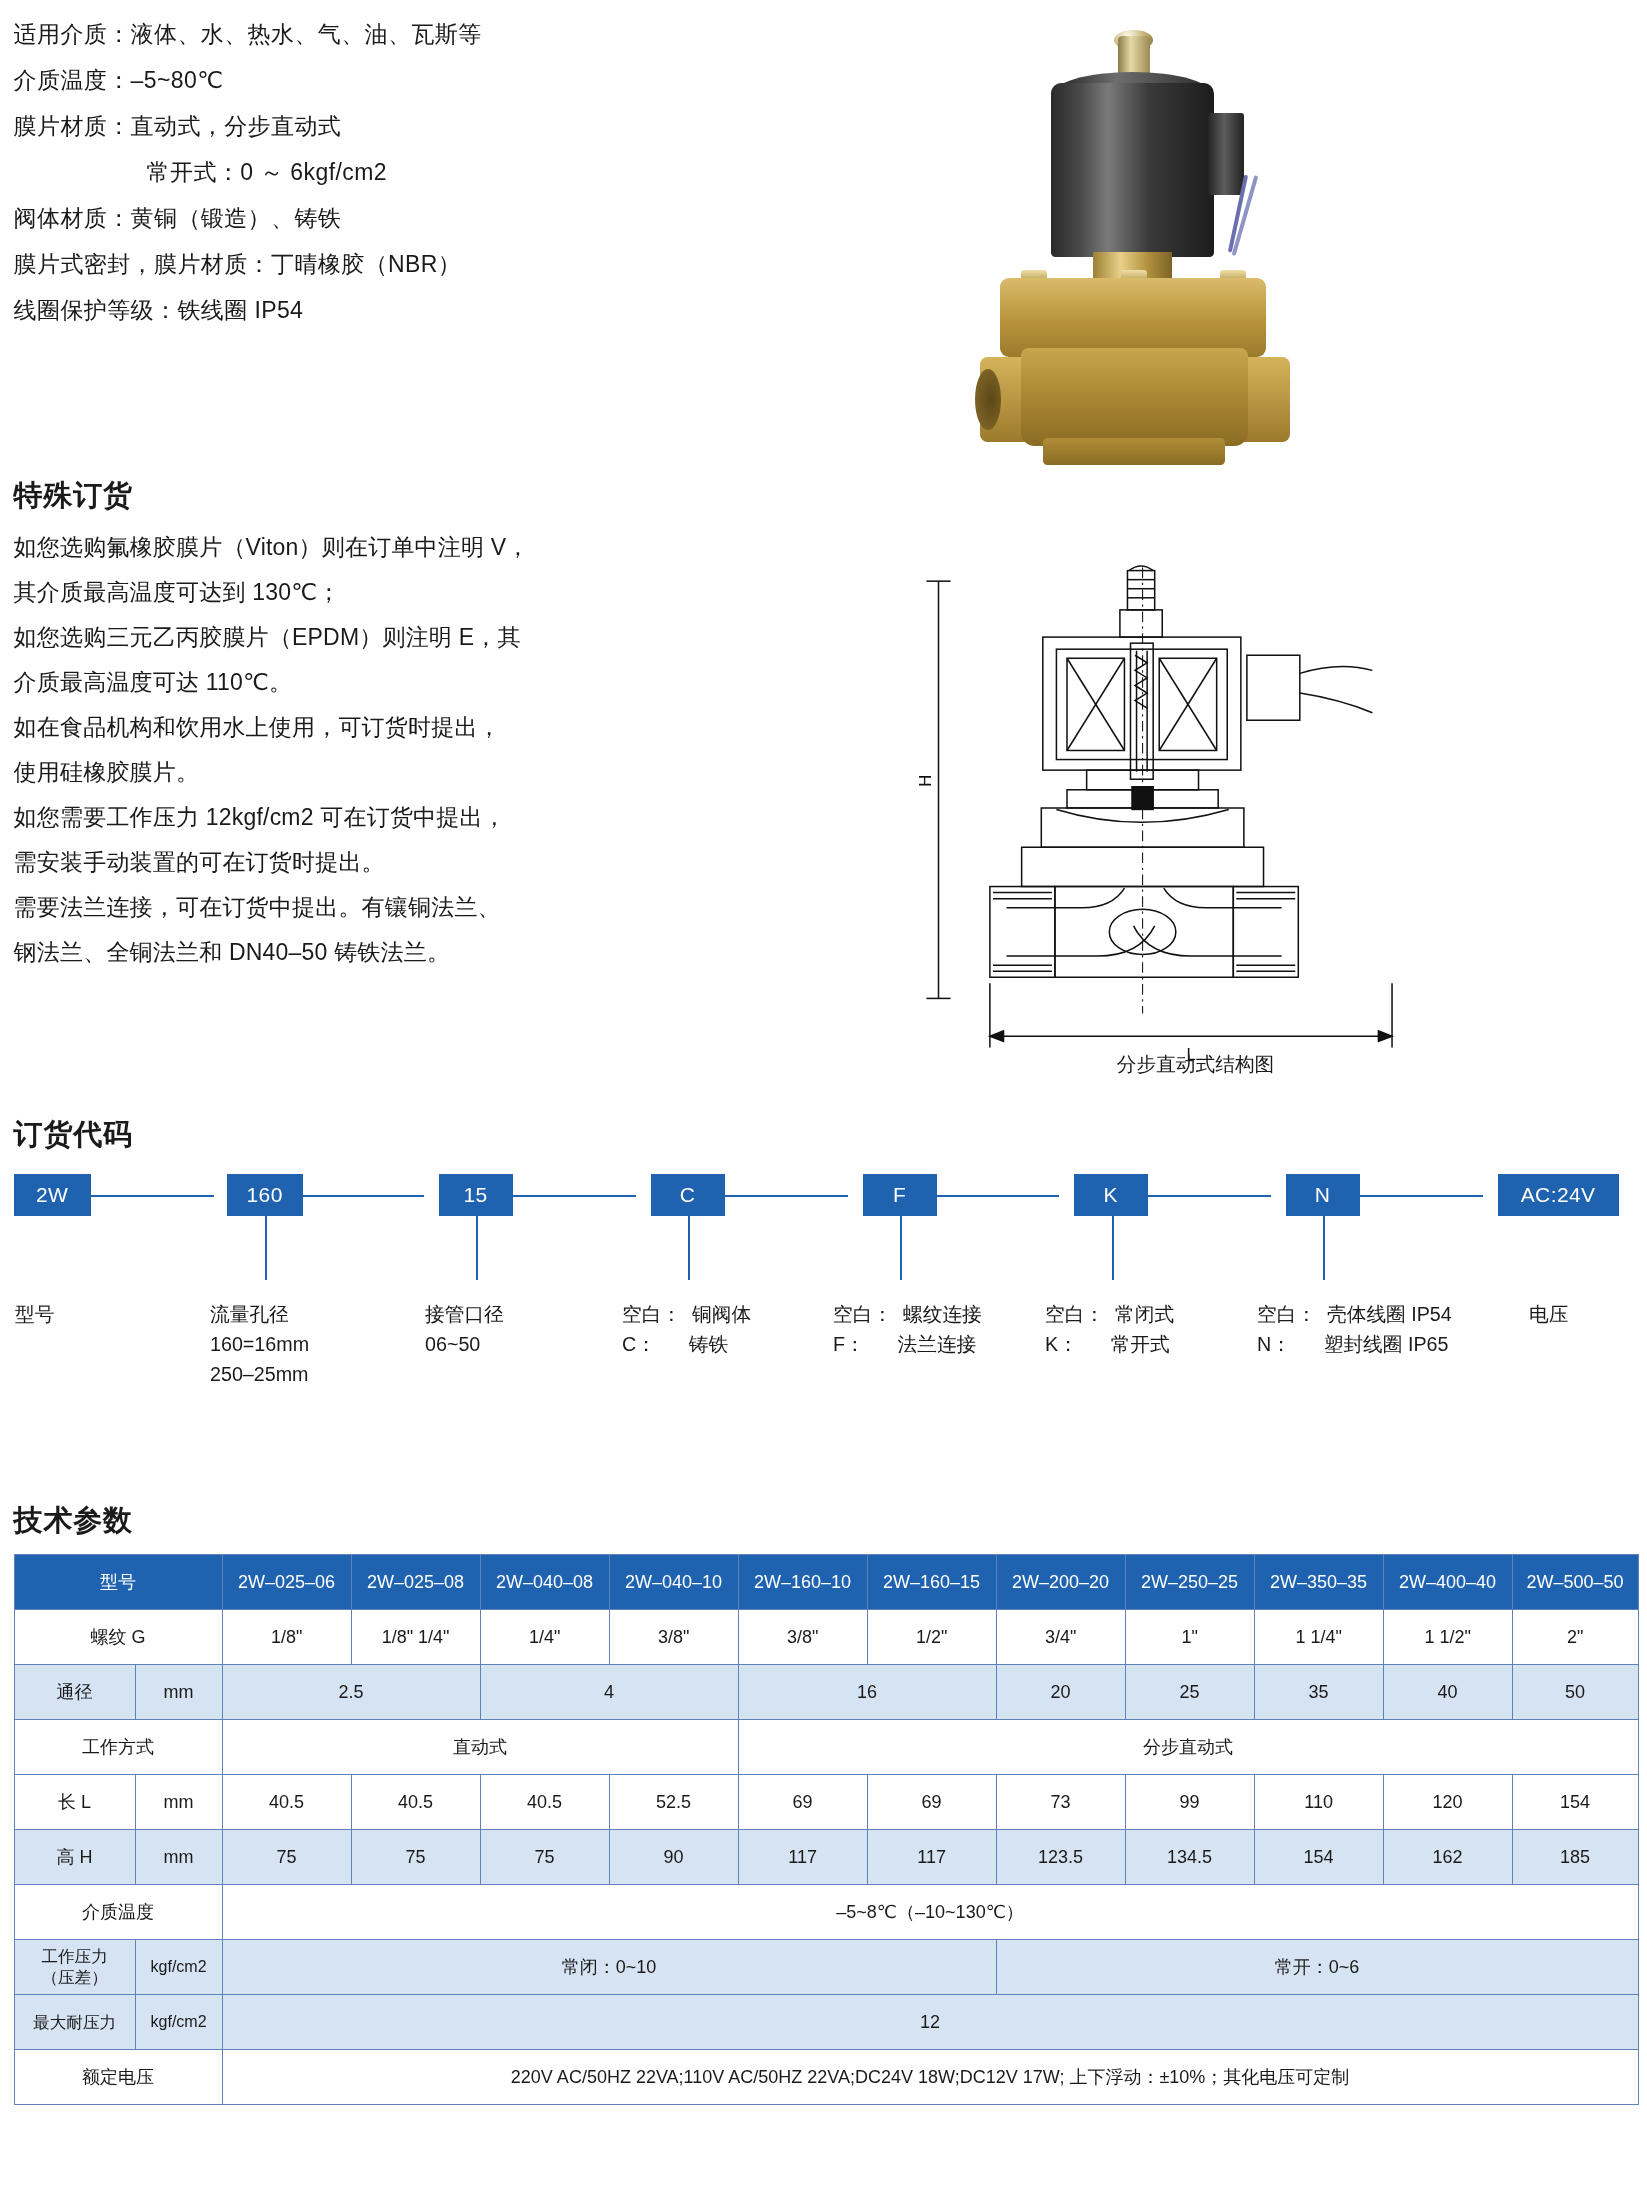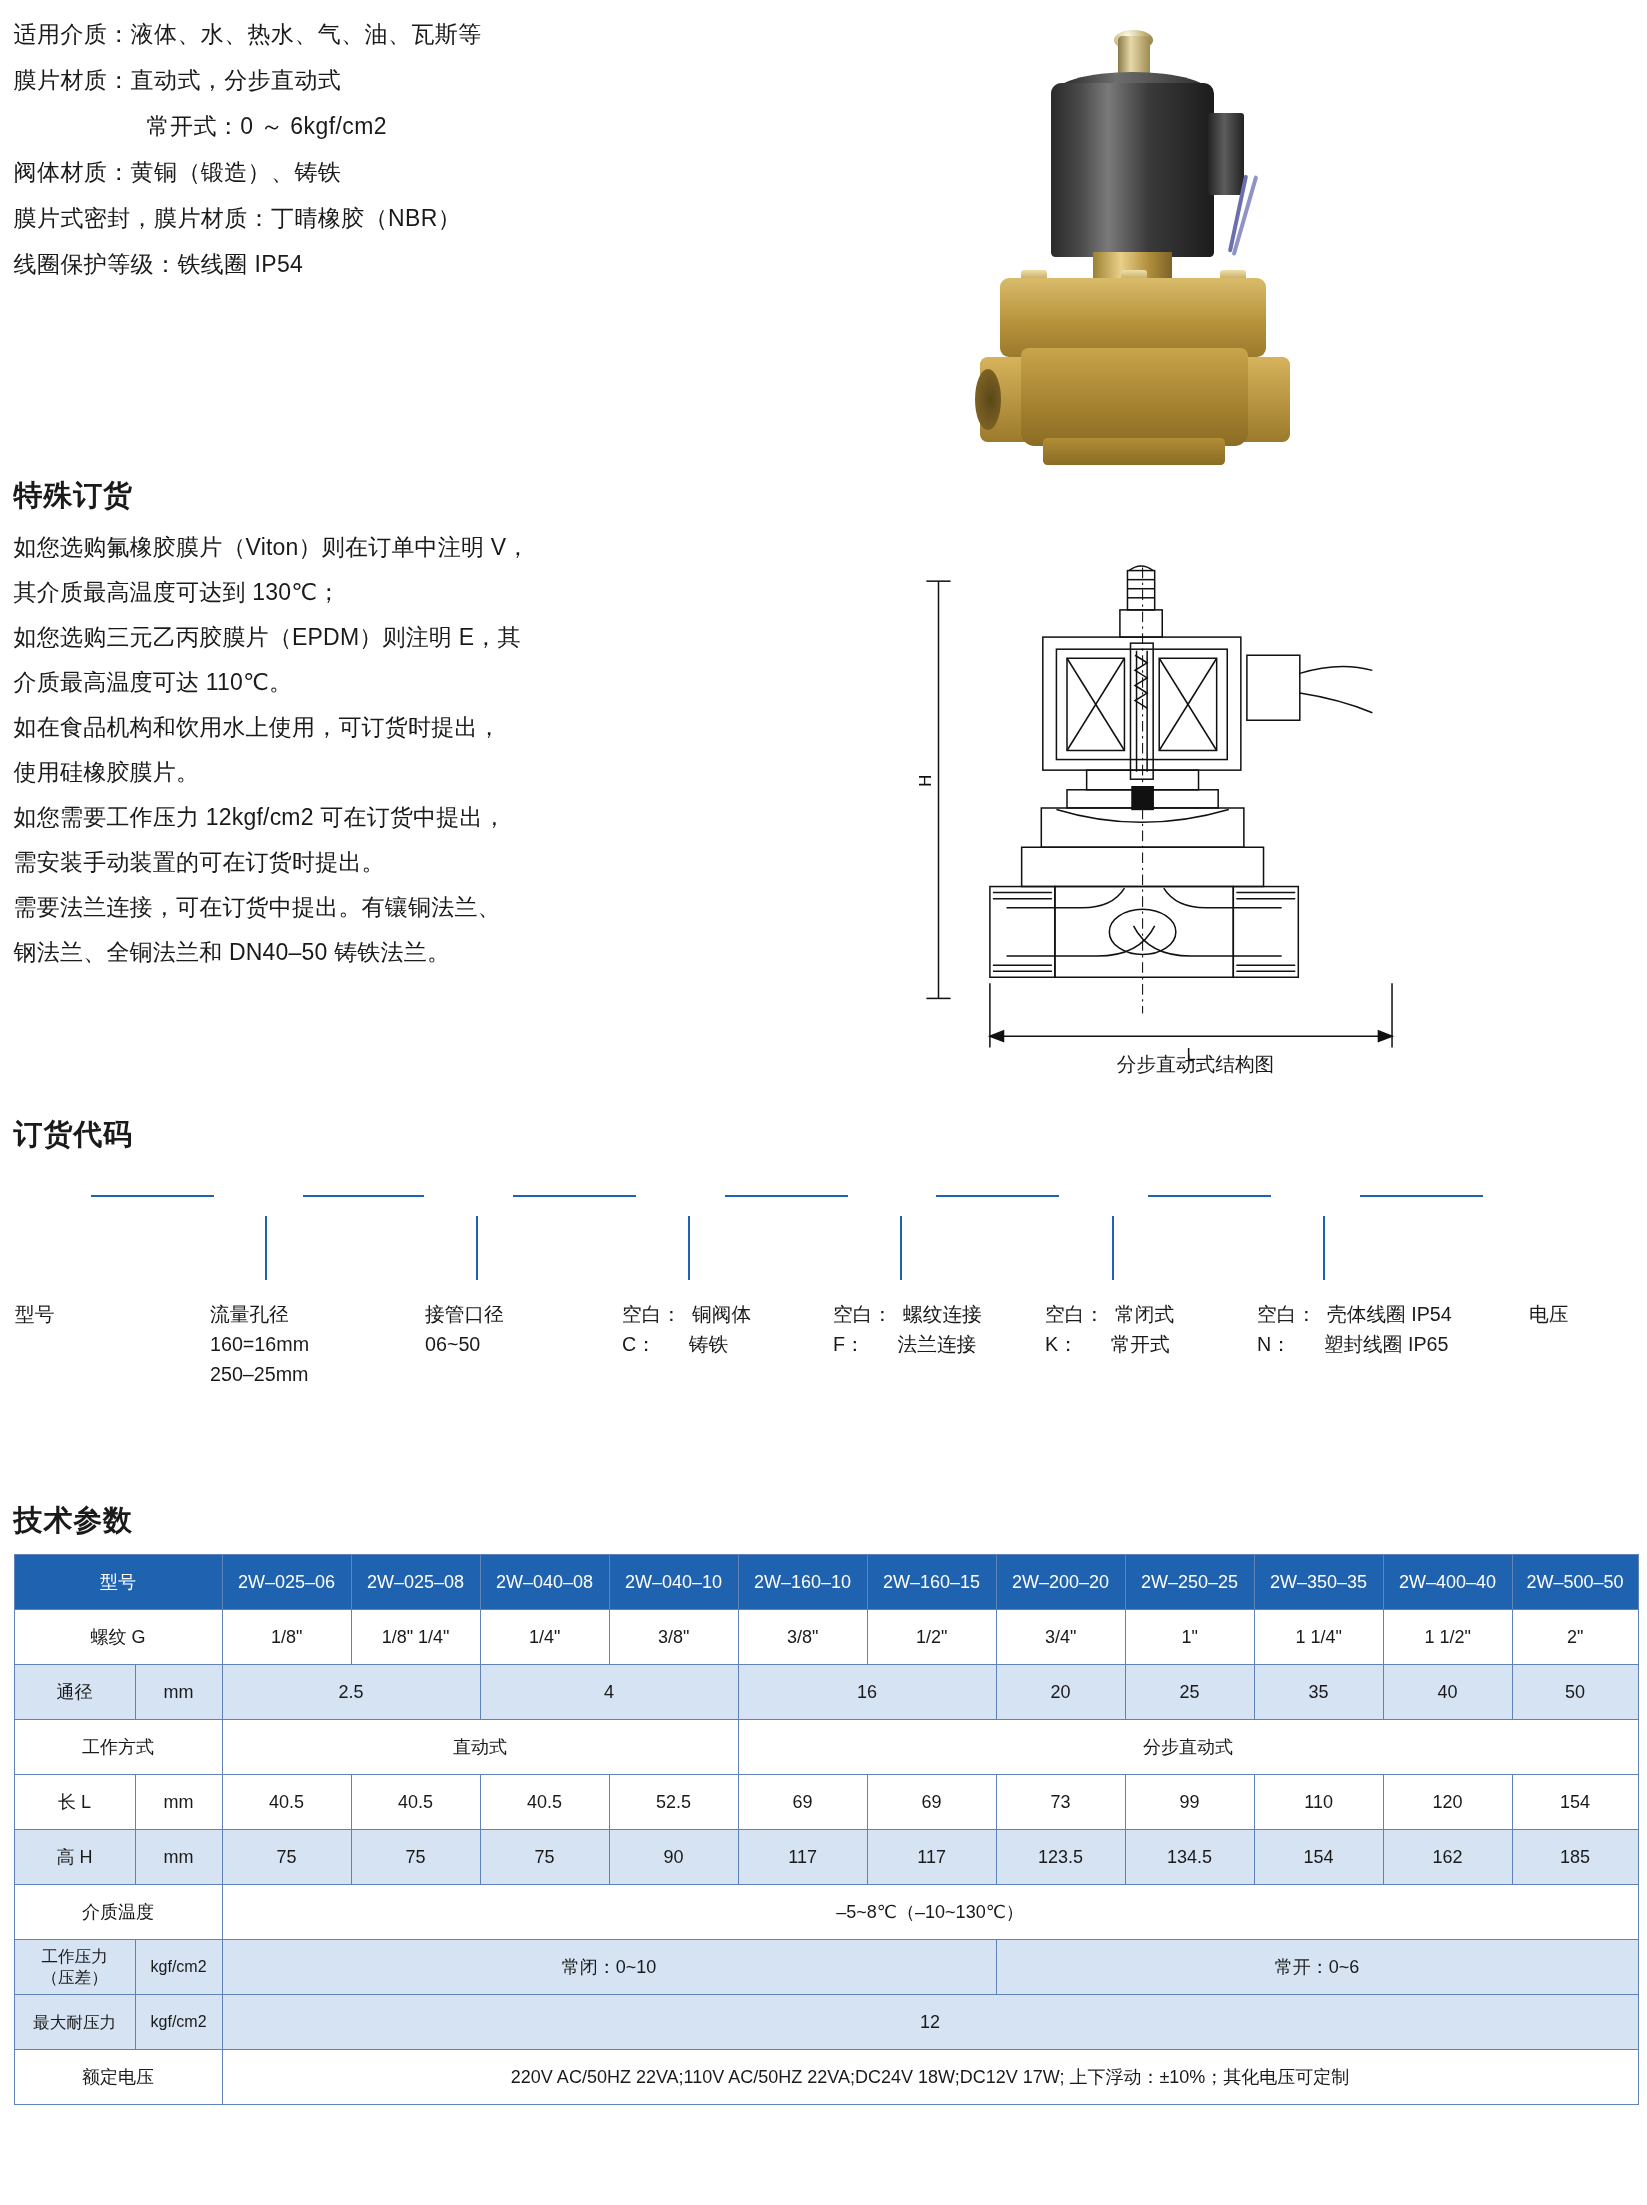"介质温度：–5~80℃" div.spec-line { html: none -> <div>介质温度：–5~80℃</div> }
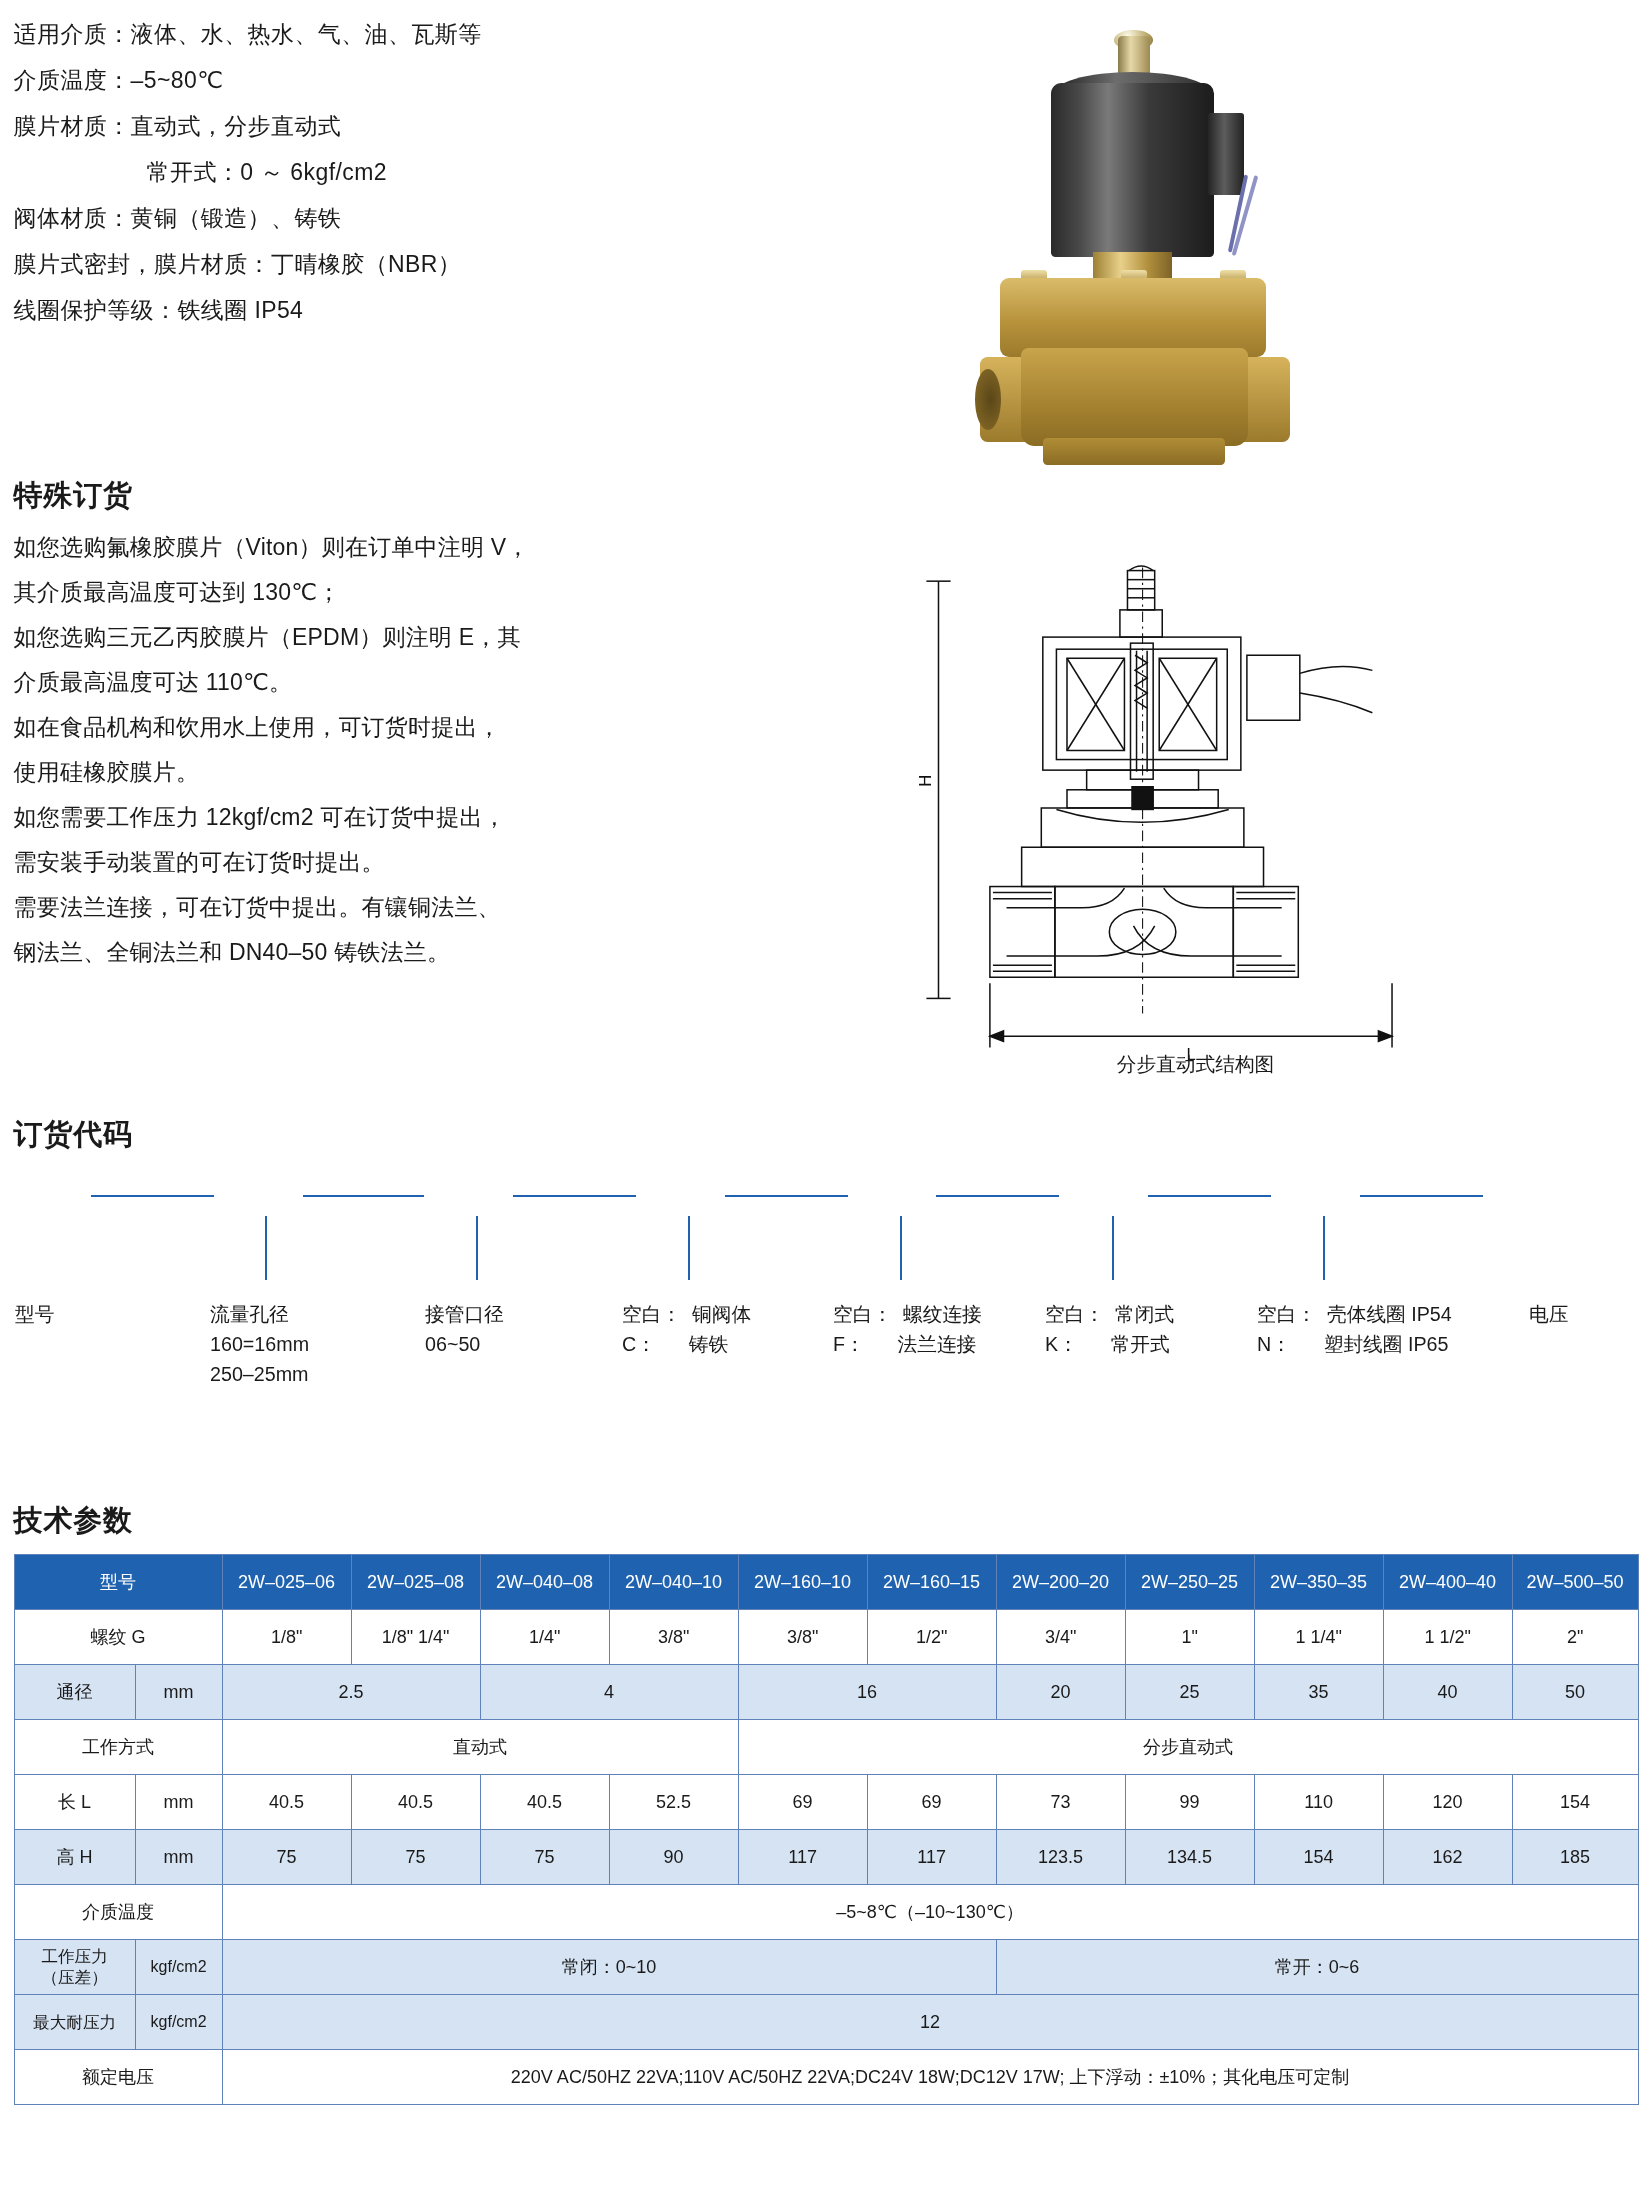"2W" div.code-row { html: none -> <div> <div>2W</div> <div>160</div> <div>15</div> <div>C</div> <div>F</div> <div>K</div> <div>N</div> <div>AC:24V</div> </div> }
